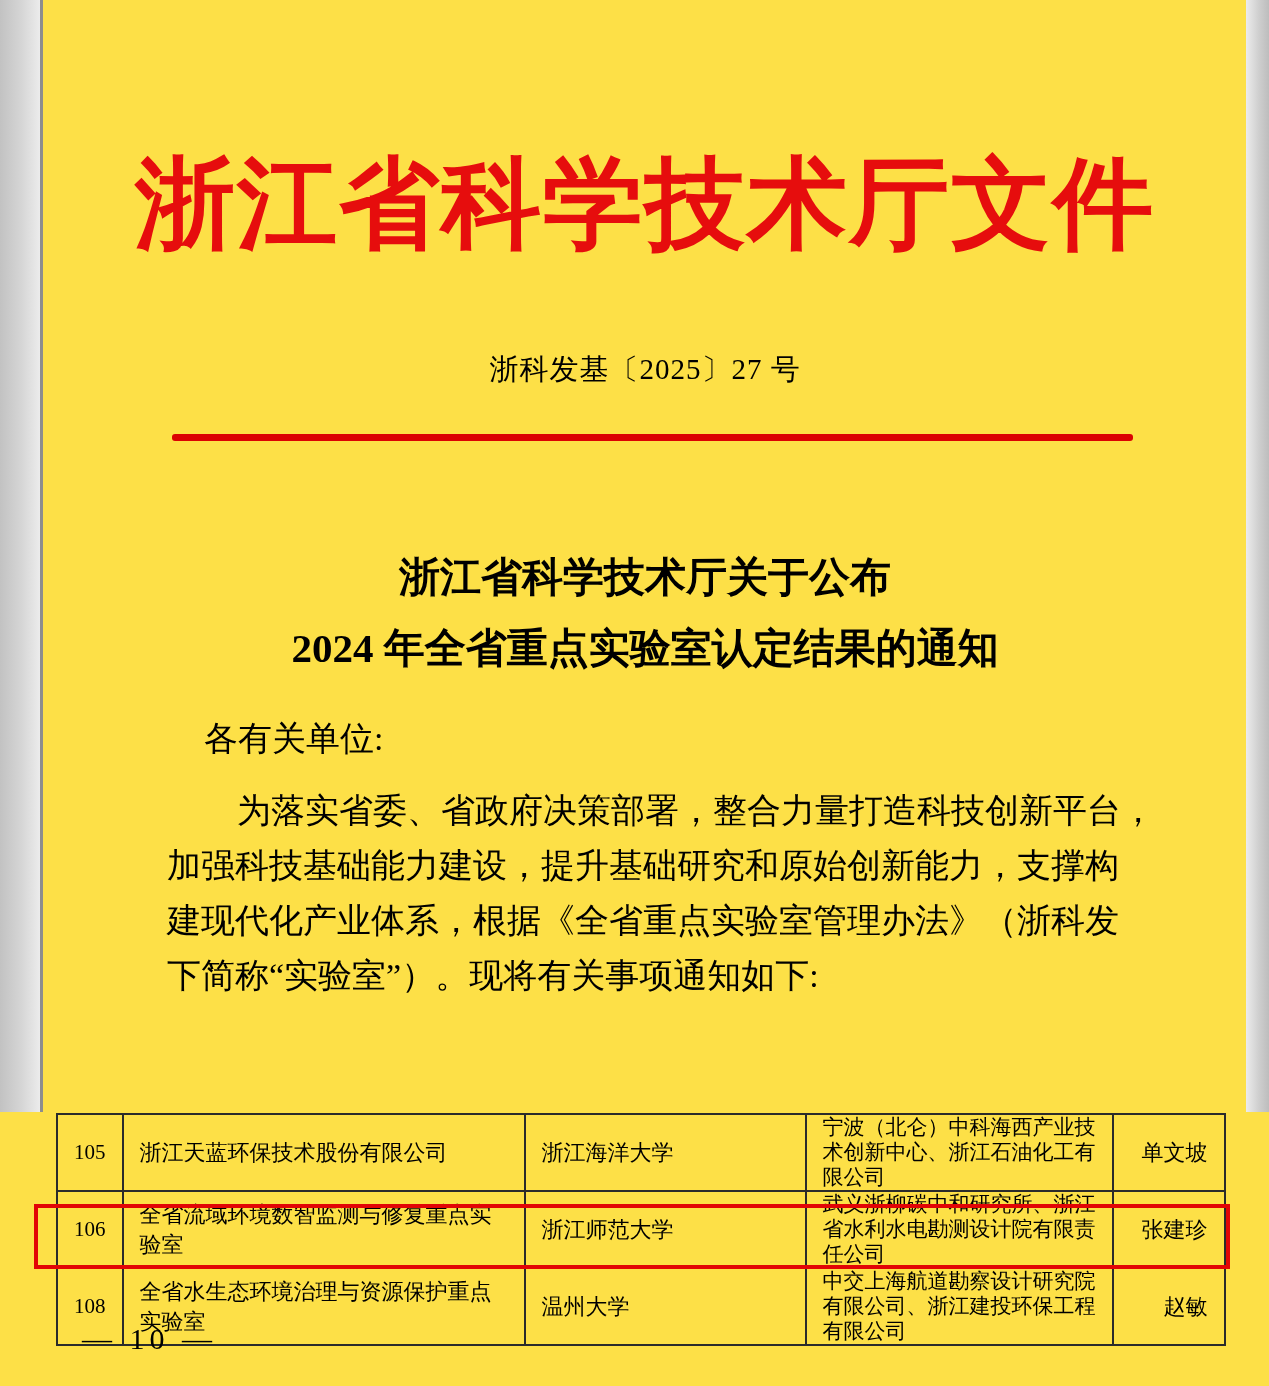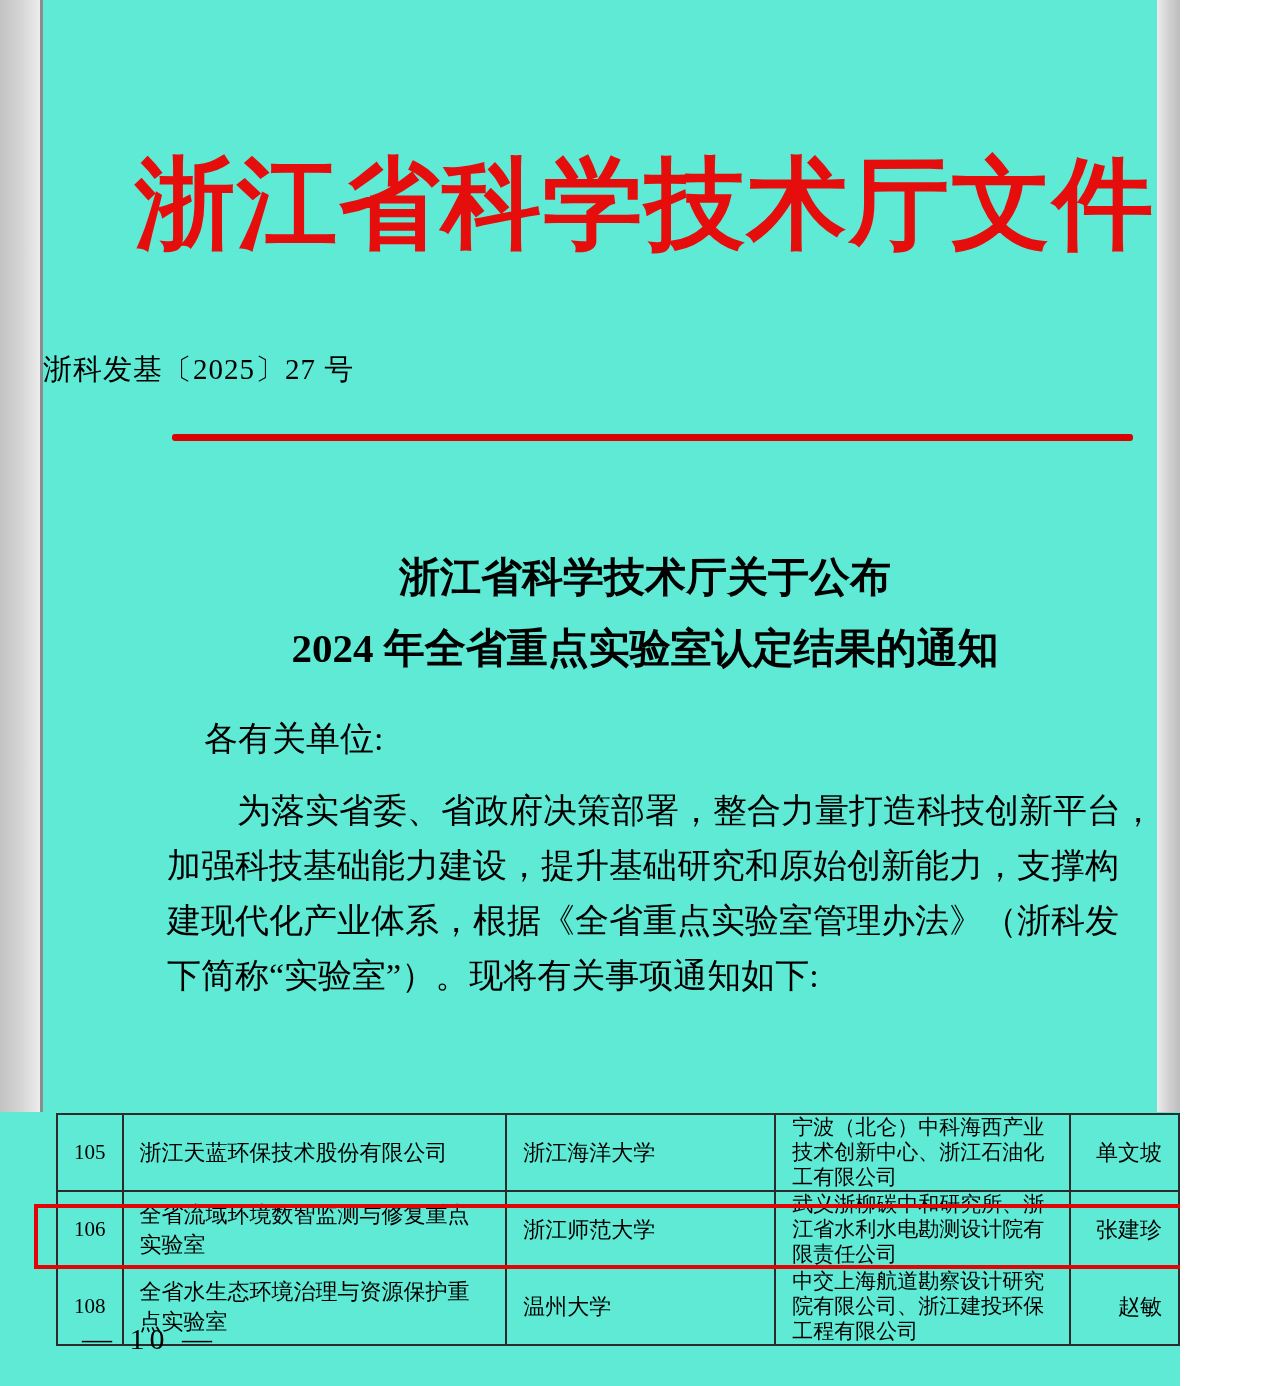"浙江省科学技术厅文件" .stage { background: #5eead4 -> #fde047; width: 1180px -> 1269px }
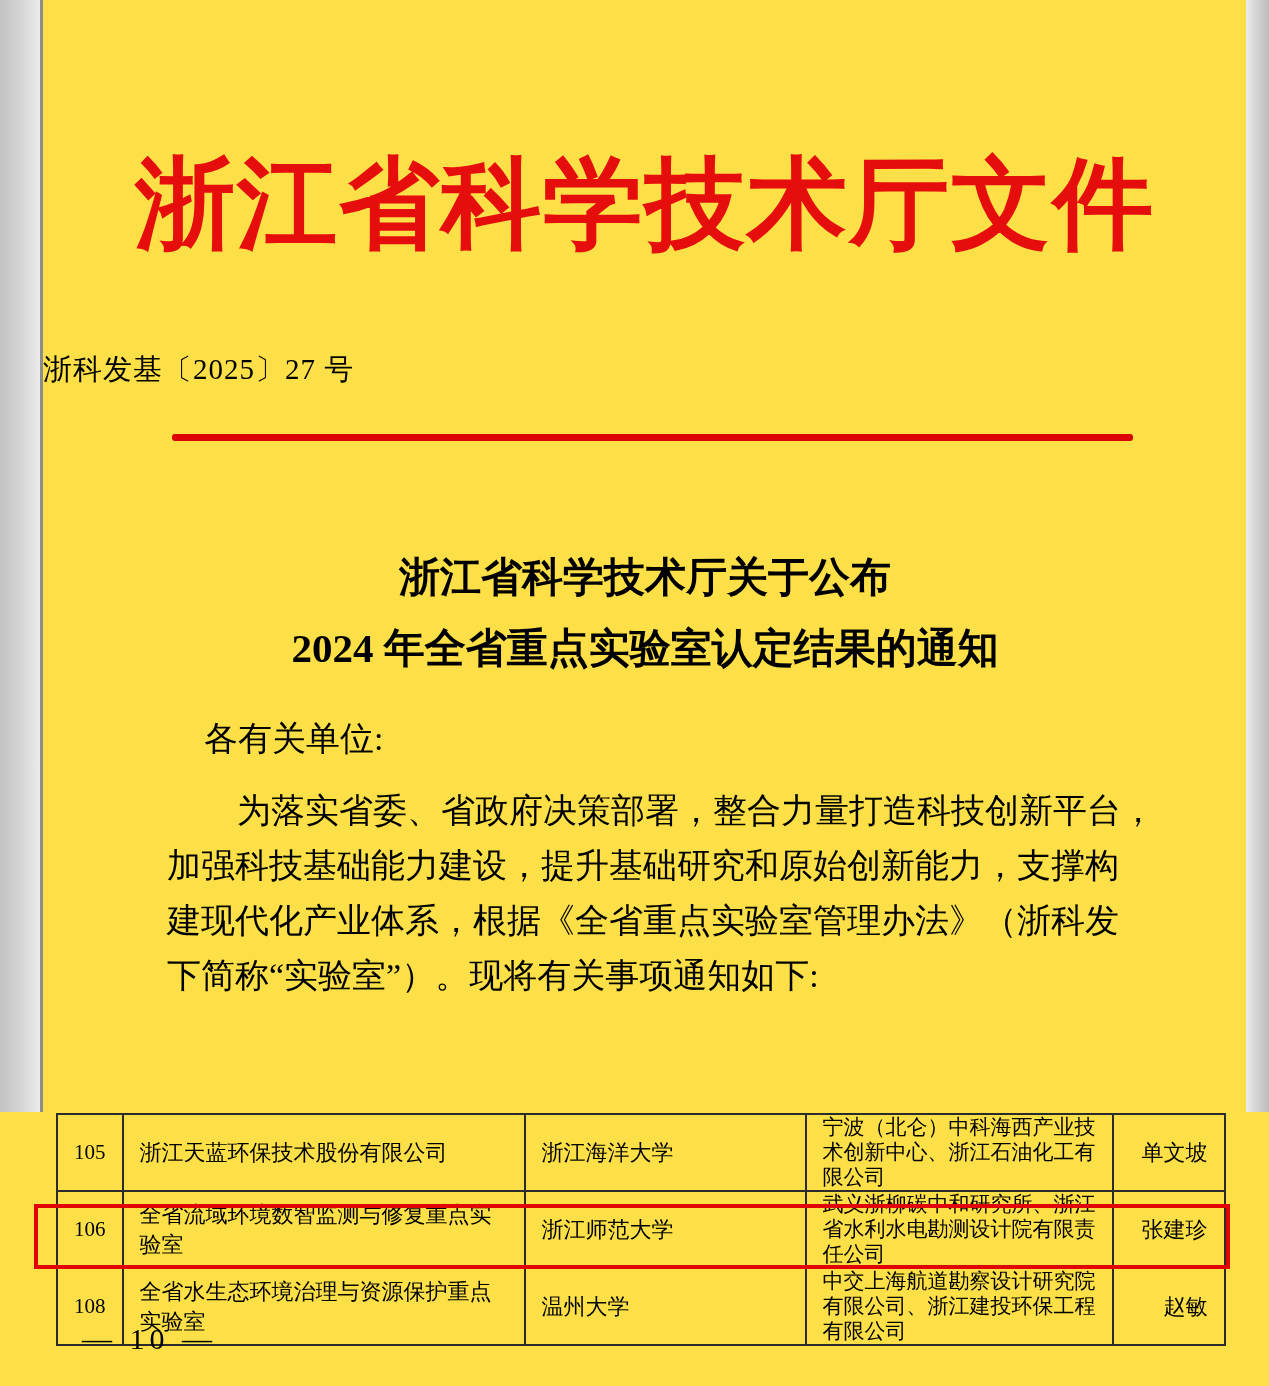"浙科发基〔2025〕27 号" .doc-number { text-align: none -> center }
